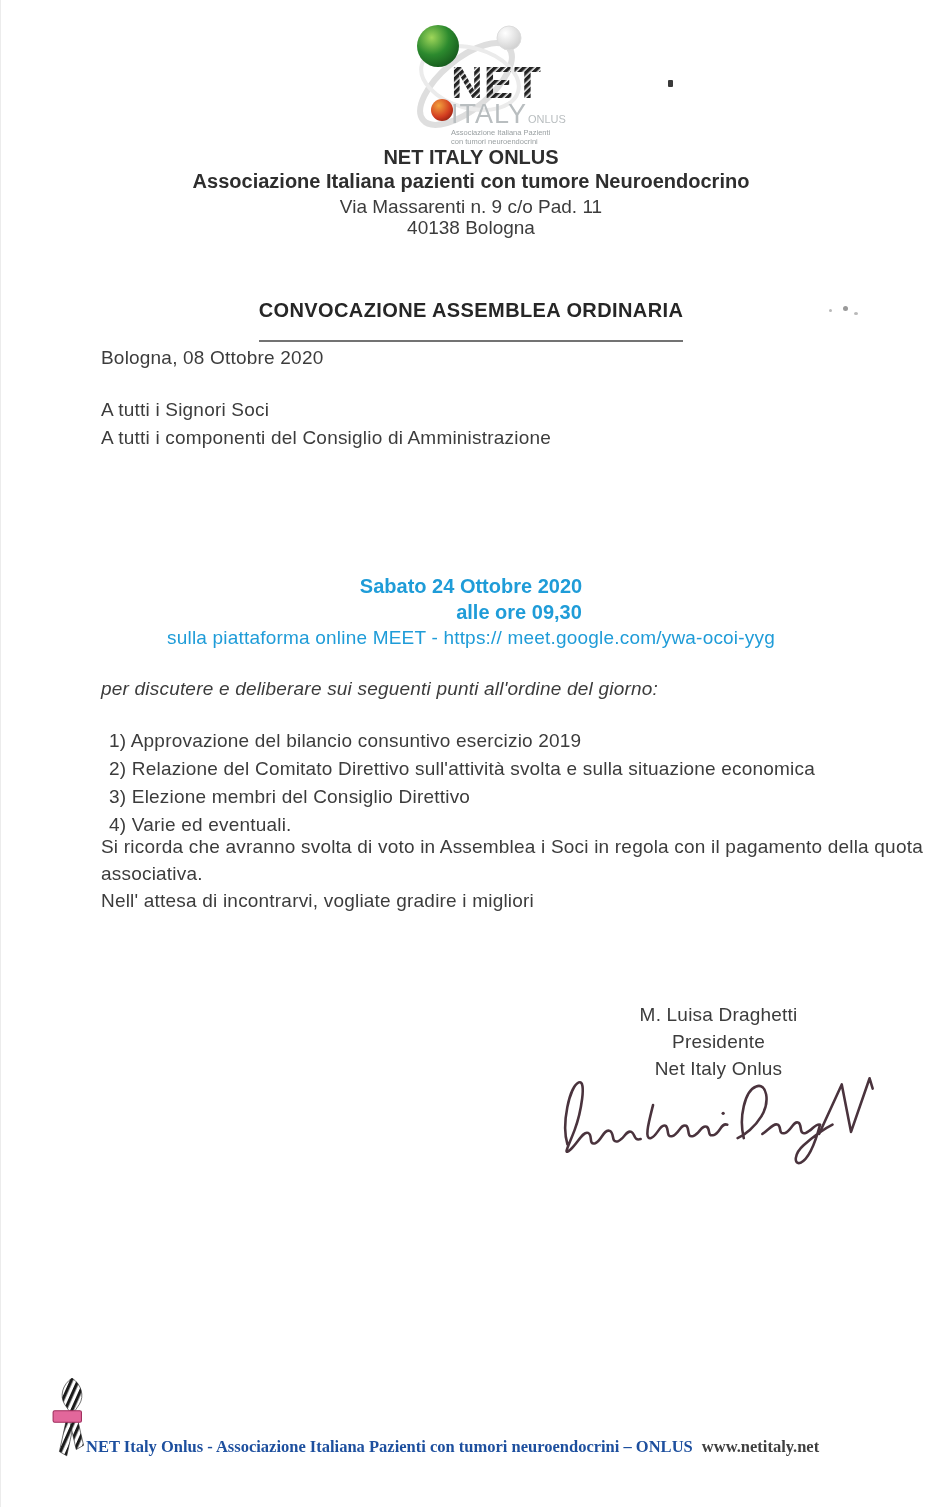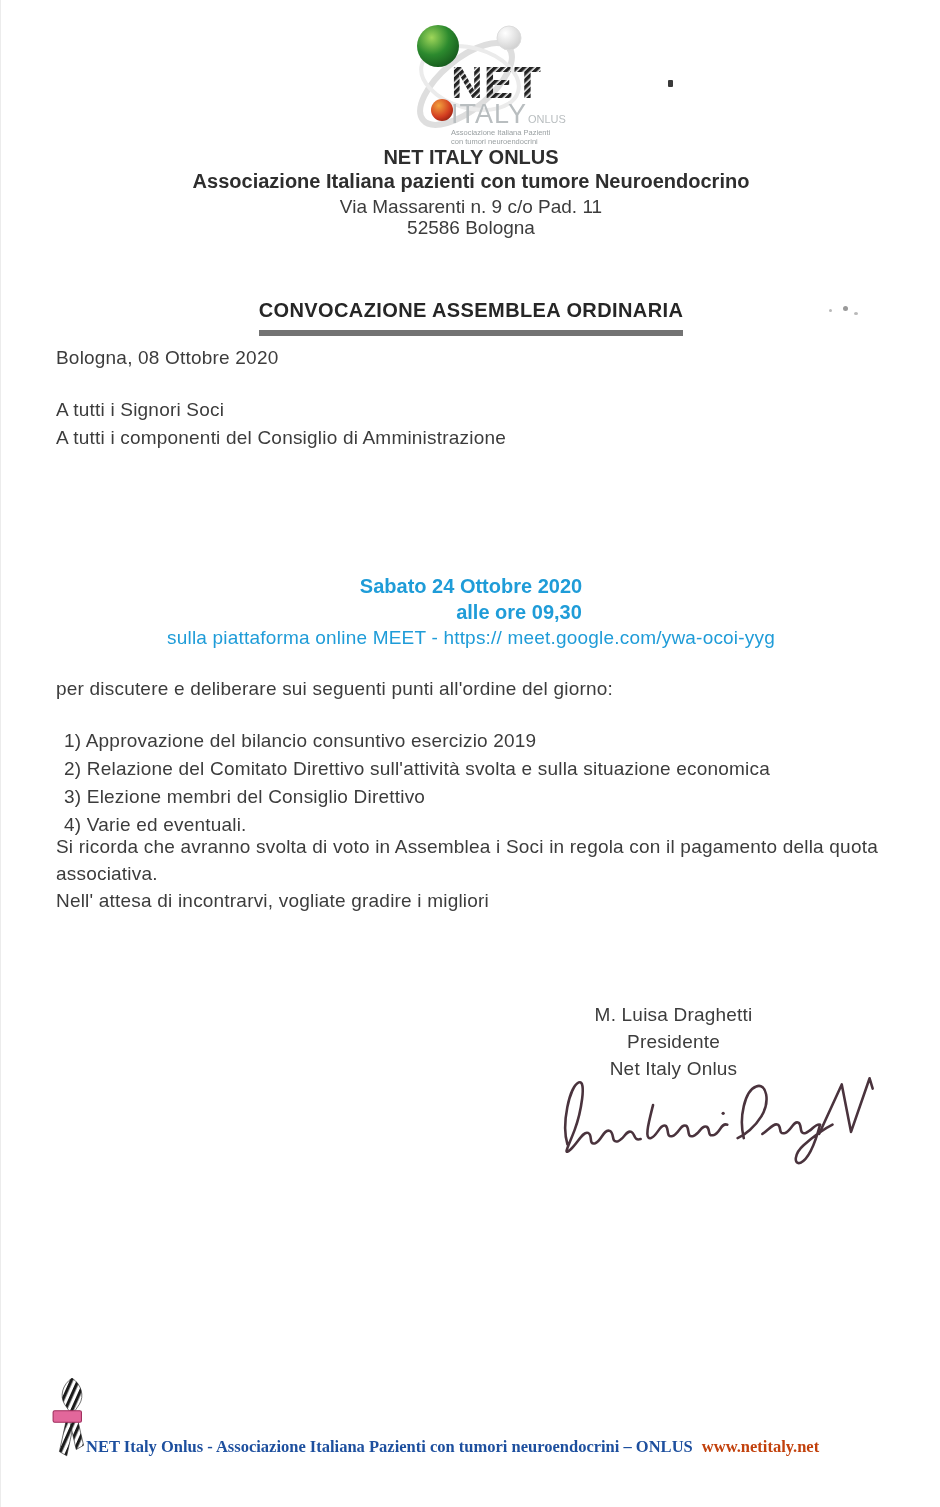"52586 Bologna" div.abs { text: 52586 -> 40138 }
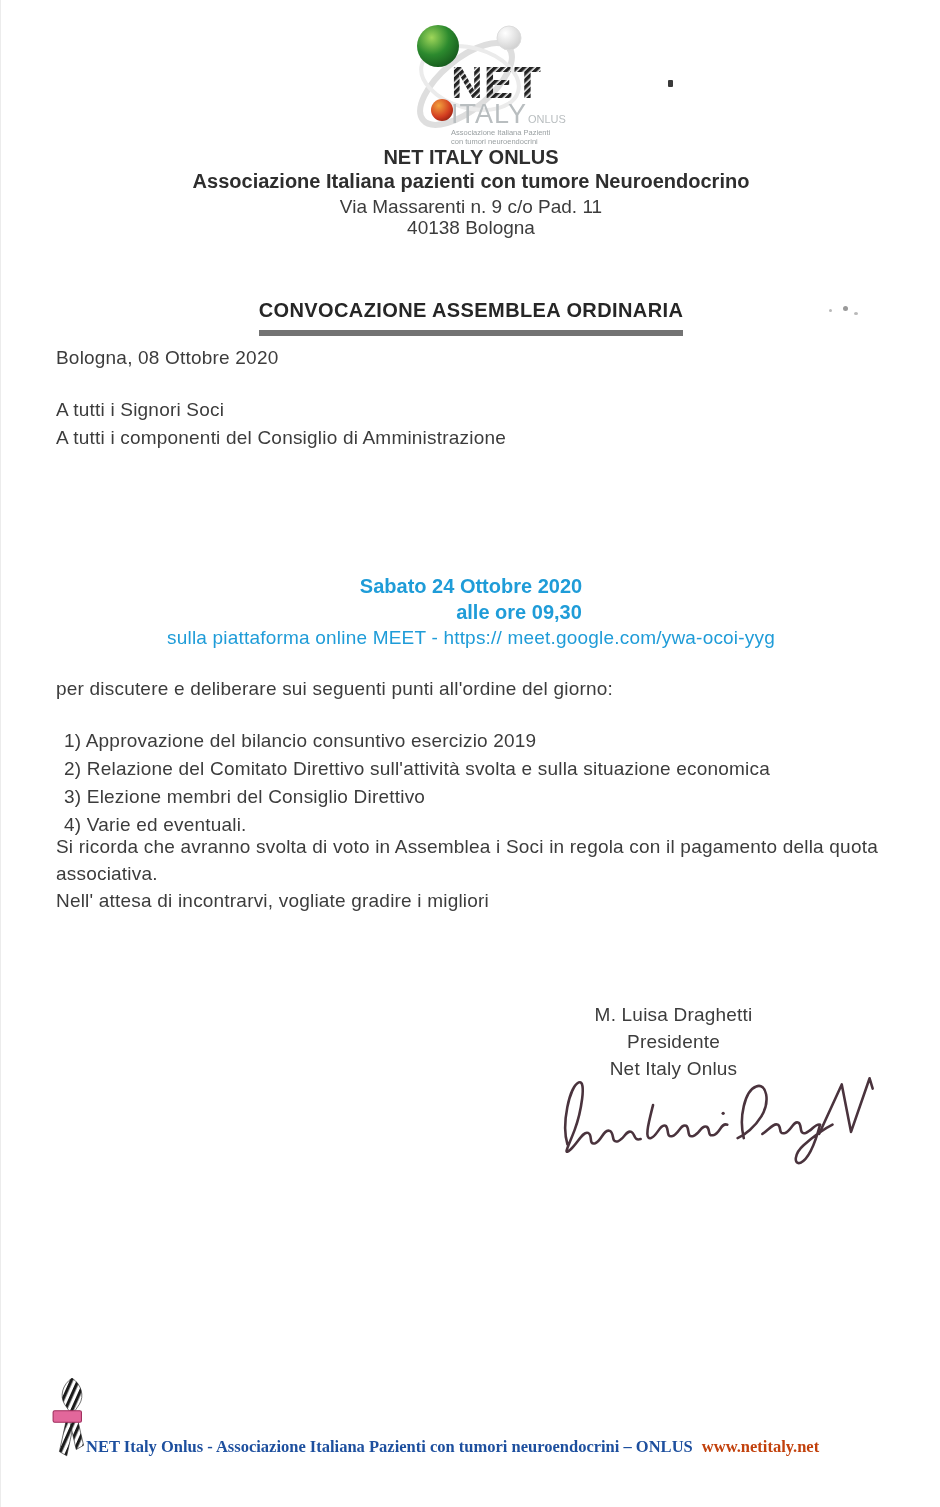"CONVOCAZIONE ASSEMBLEA ORDINARIA" .doc-title span { border-bottom: 6px solid #737373 -> 2px solid #737373; padding-bottom: 8px -> 18px }
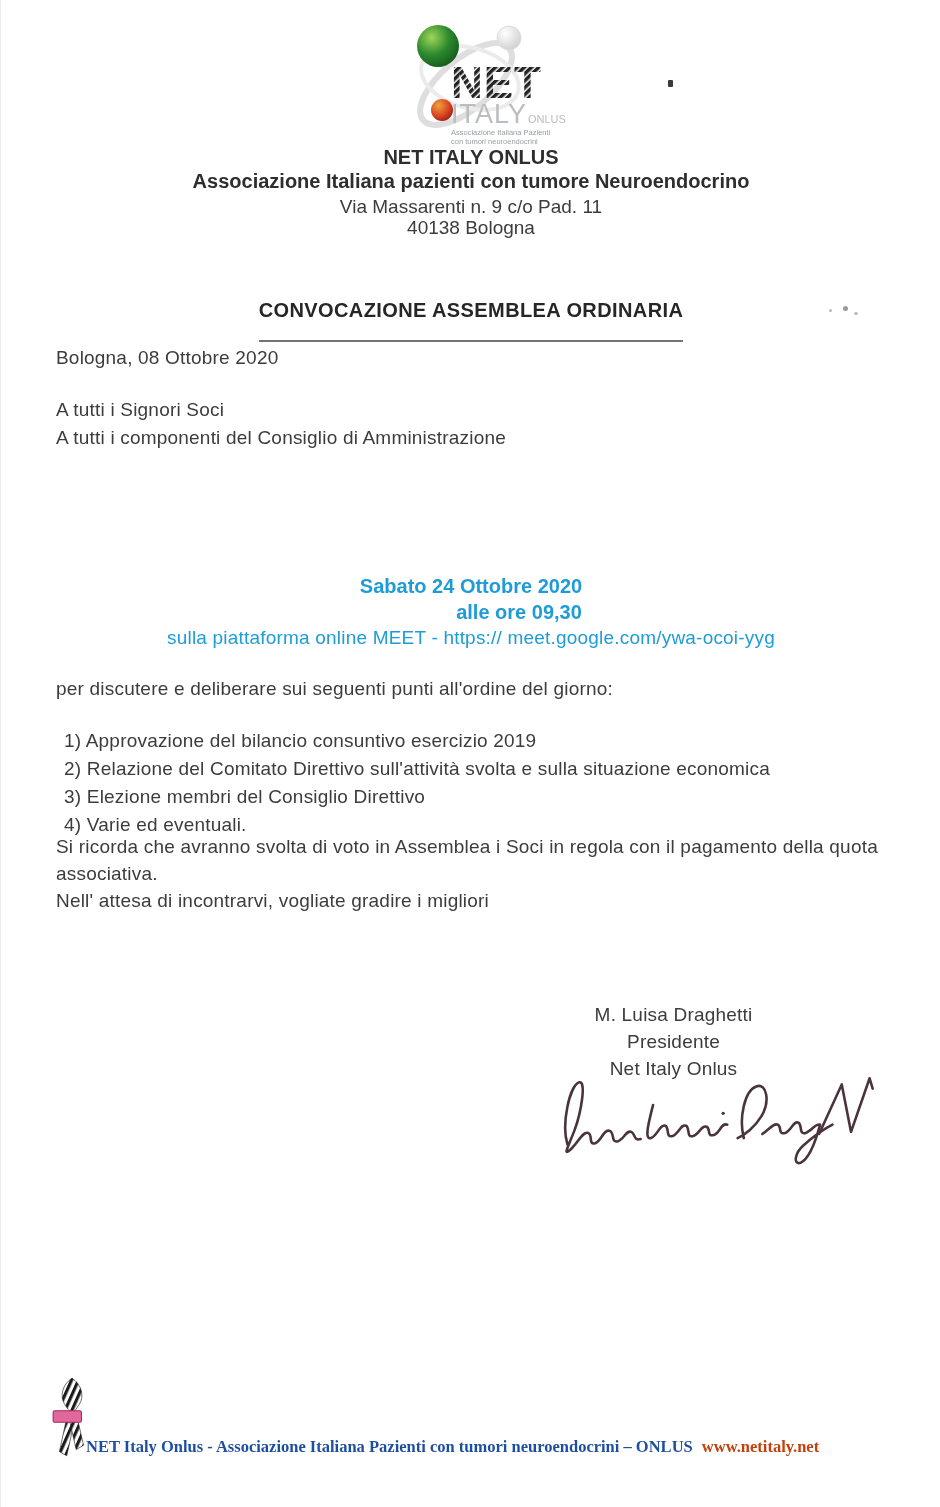"Bologna, 08 Ottobre 2020" .body-sz { margin-left: none -> 45px }
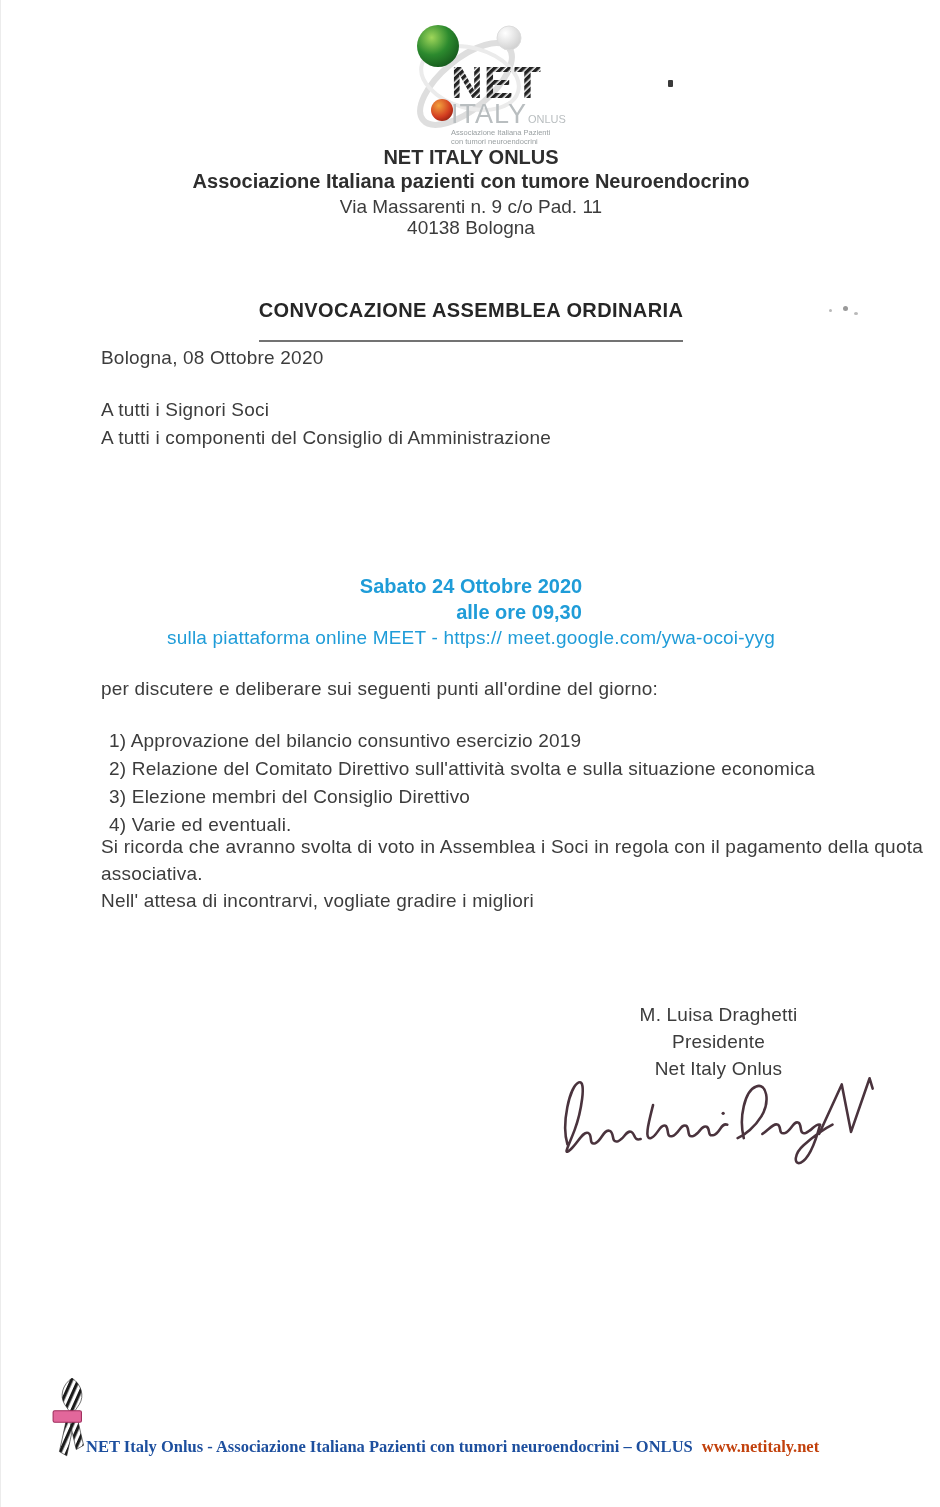"per discutere e deliberare sui" .agenda-intro { font-style: none -> italic }
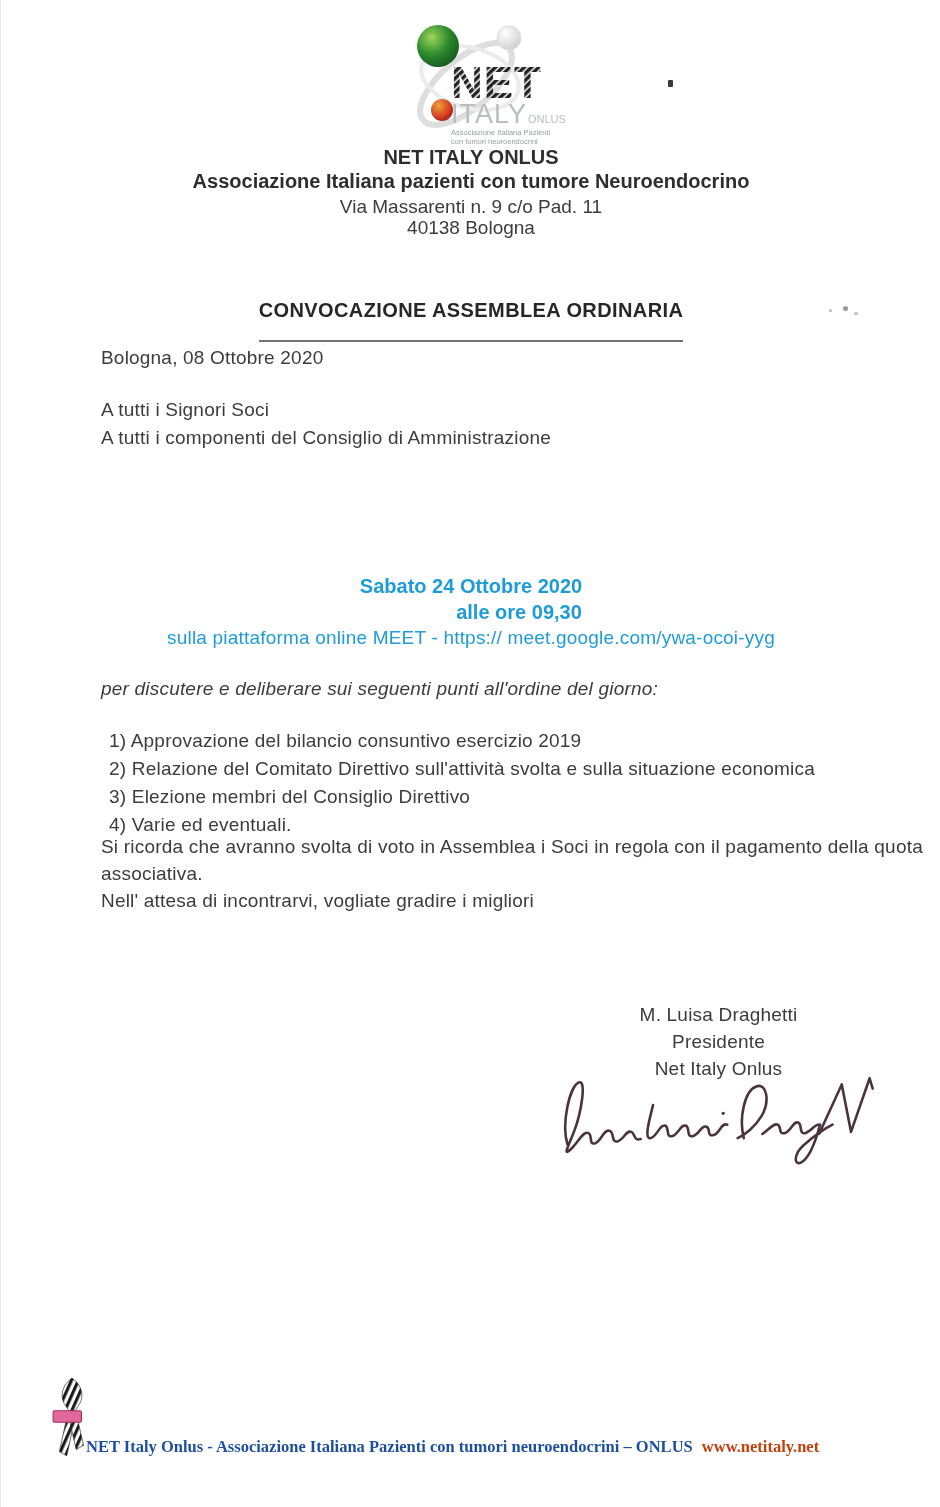"www.netitaly.net" .footer-site { color: #c2410c -> #404040 }
